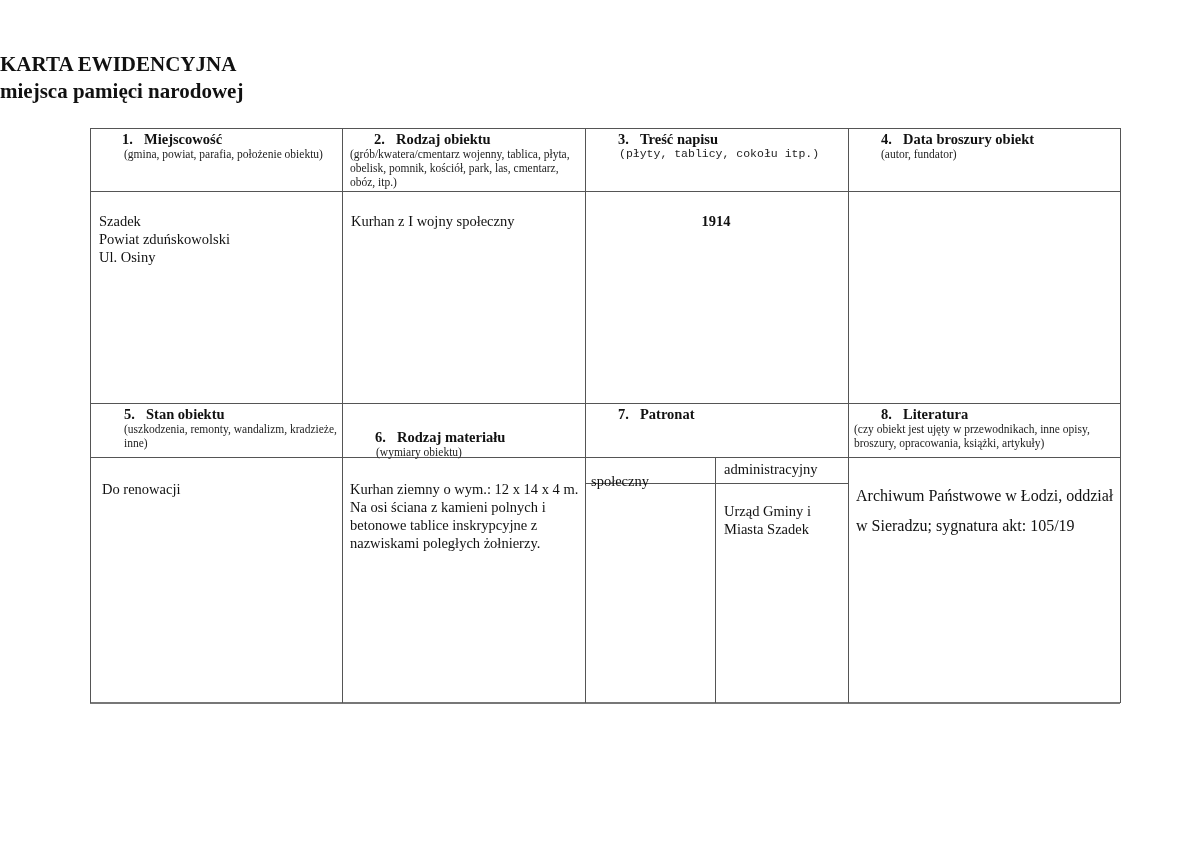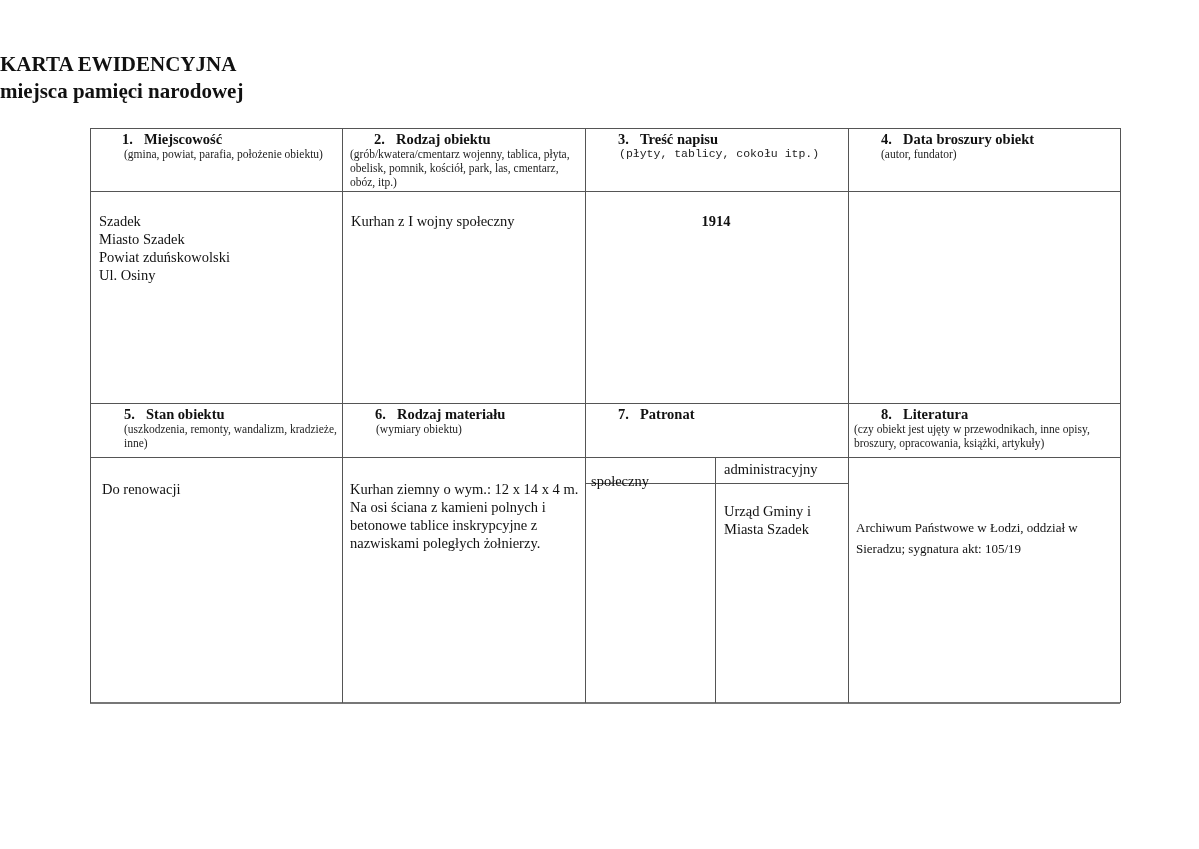"Miasto Szadek" div { html: <div>Miasto Szadek</div> -> none }
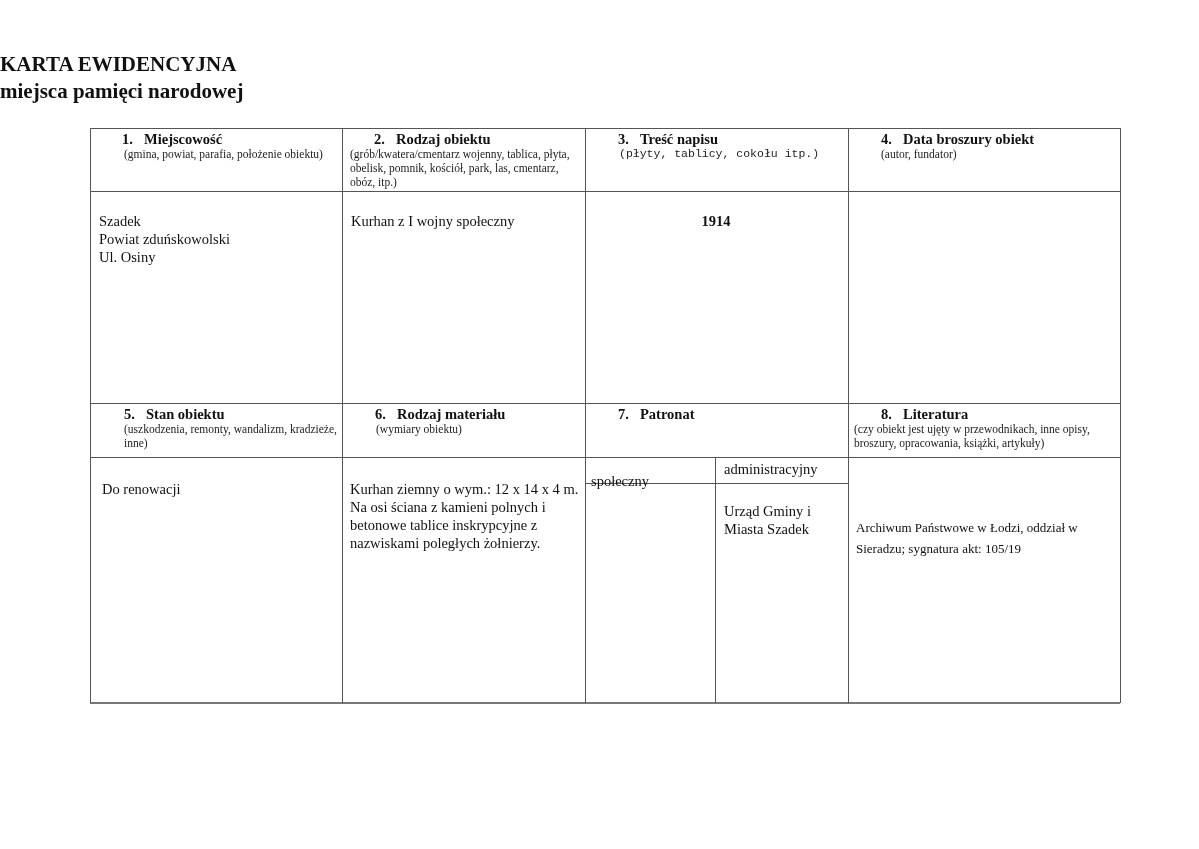"6. Rodzaj materiału" div.cell { top: 406px -> 429px }
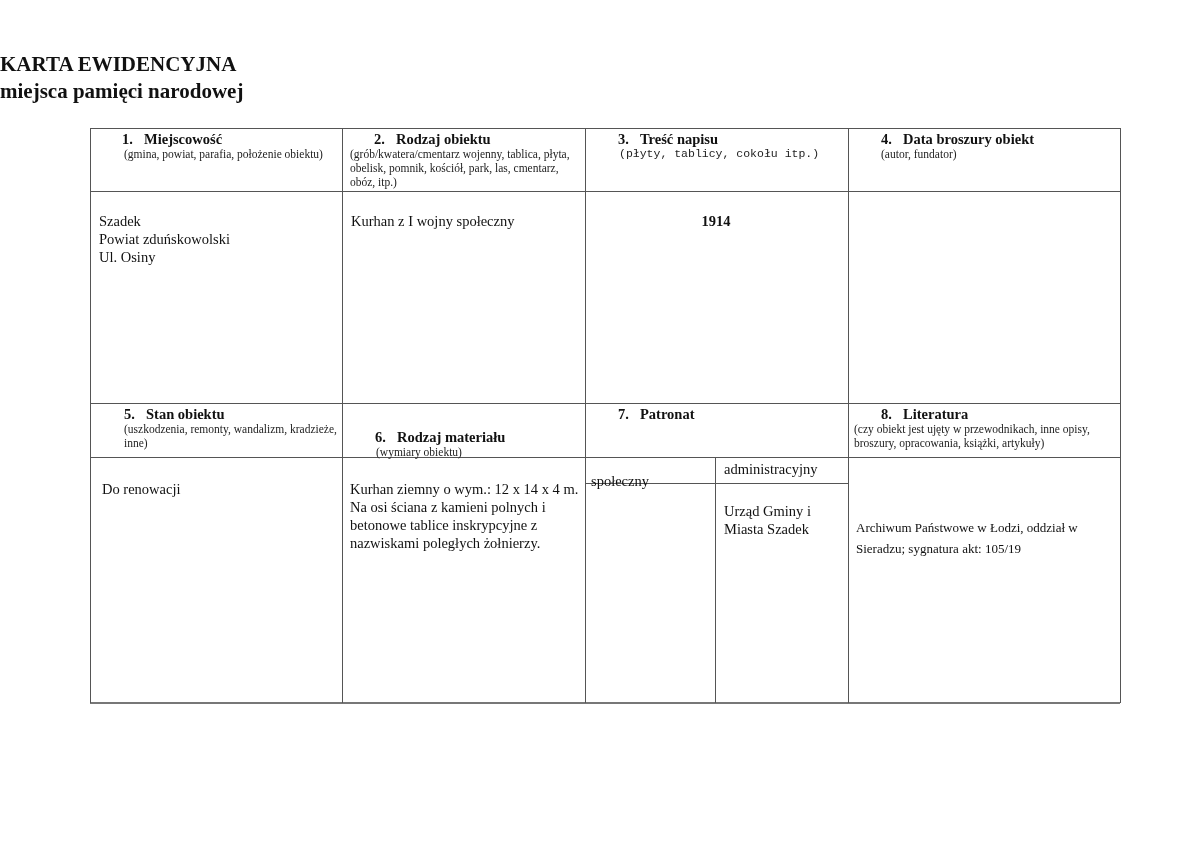"Archiwum Państwowe w Łodzi, oddział" .lit { font-size: 13px -> 16px; line-height: 21px -> 30px; margin-top: 36px -> none }
